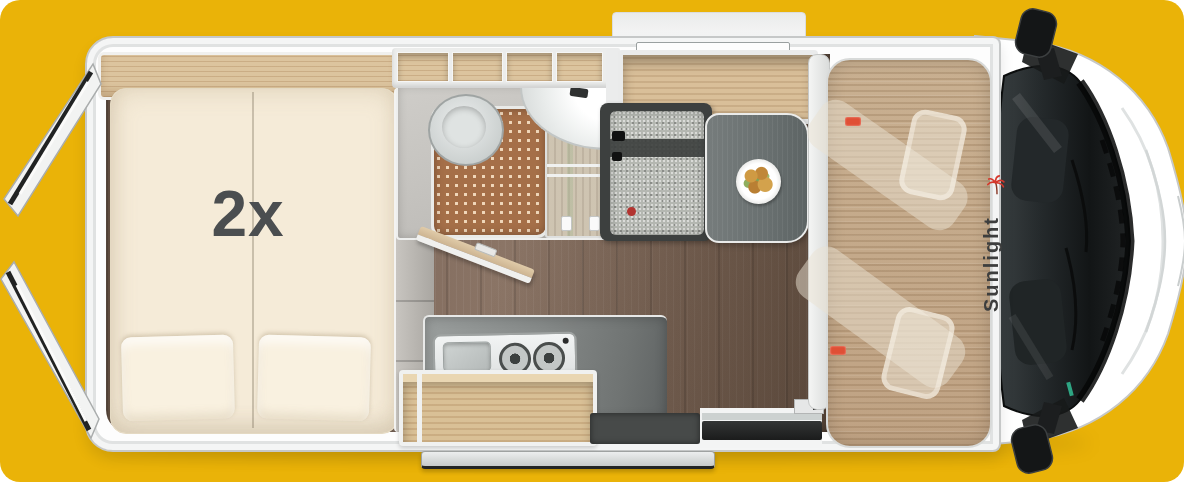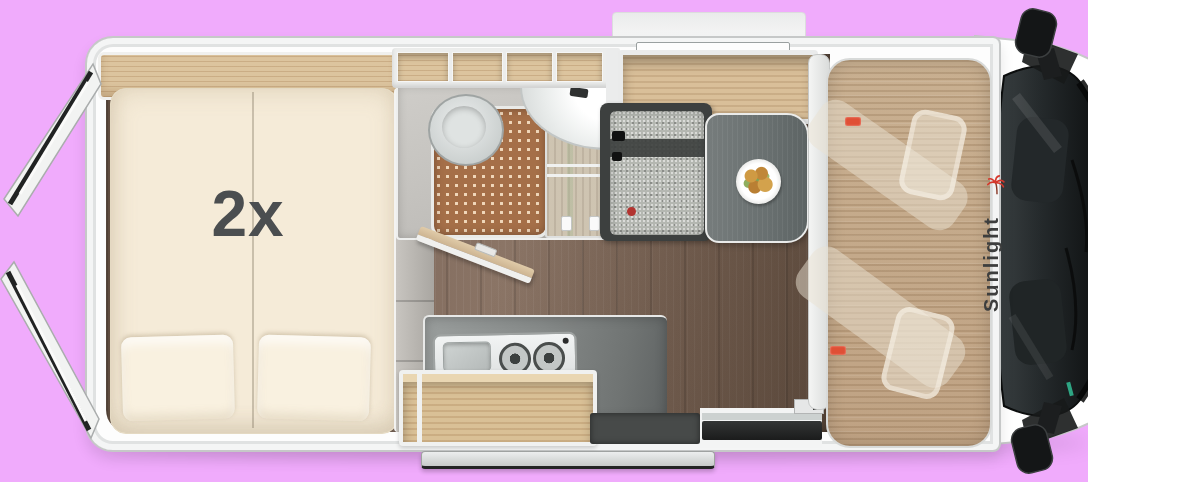"2x" .stage { background: #f0abfc -> #eab308; border-radius: none -> 20px; width: 1088px -> 1184px }
